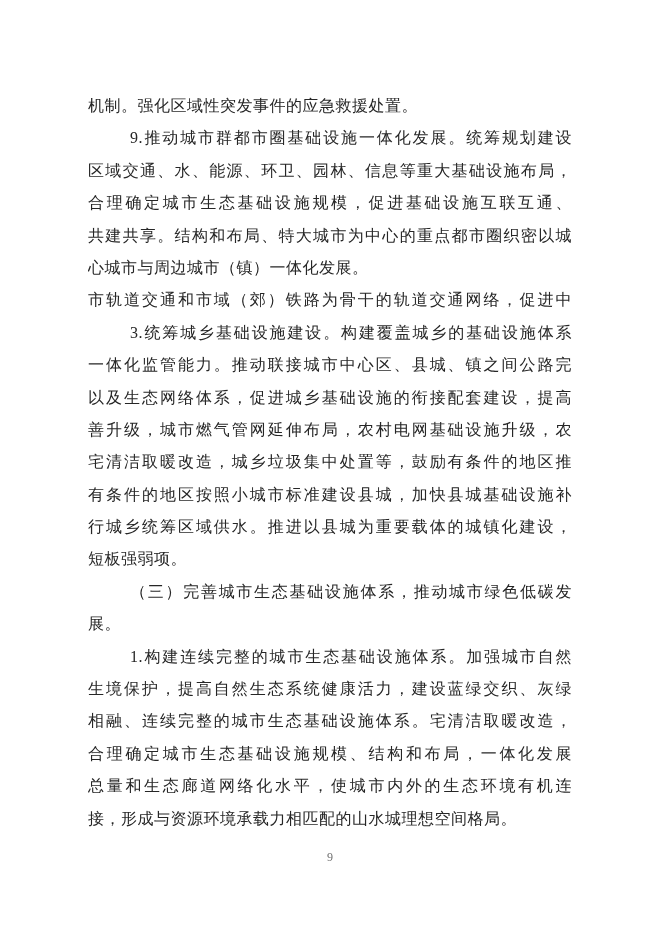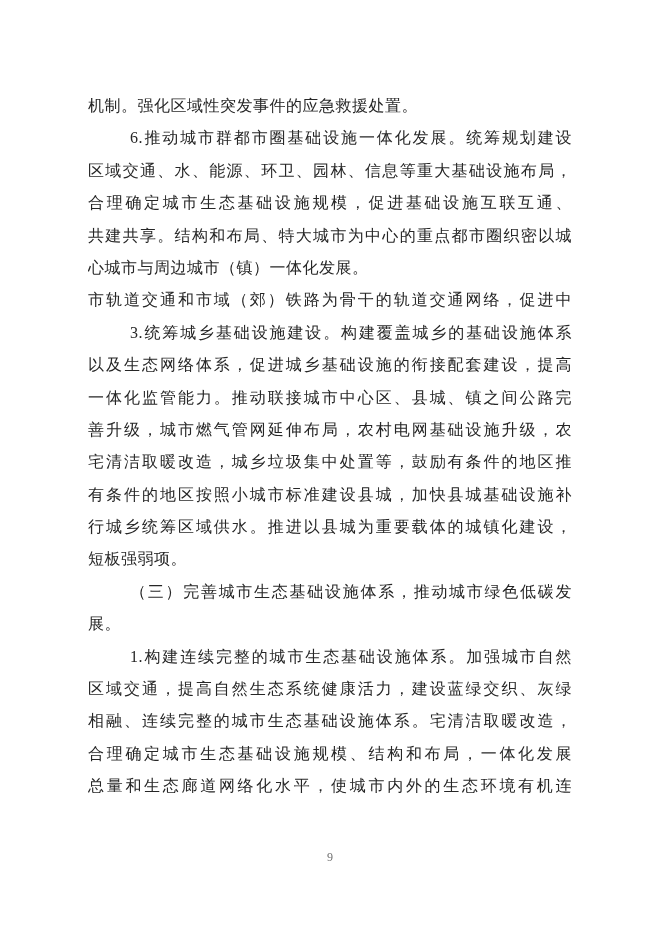"6.推动城市群都市圈基础设施一体化发展。统筹规划建设" div.line { text: 6 -> 9 }
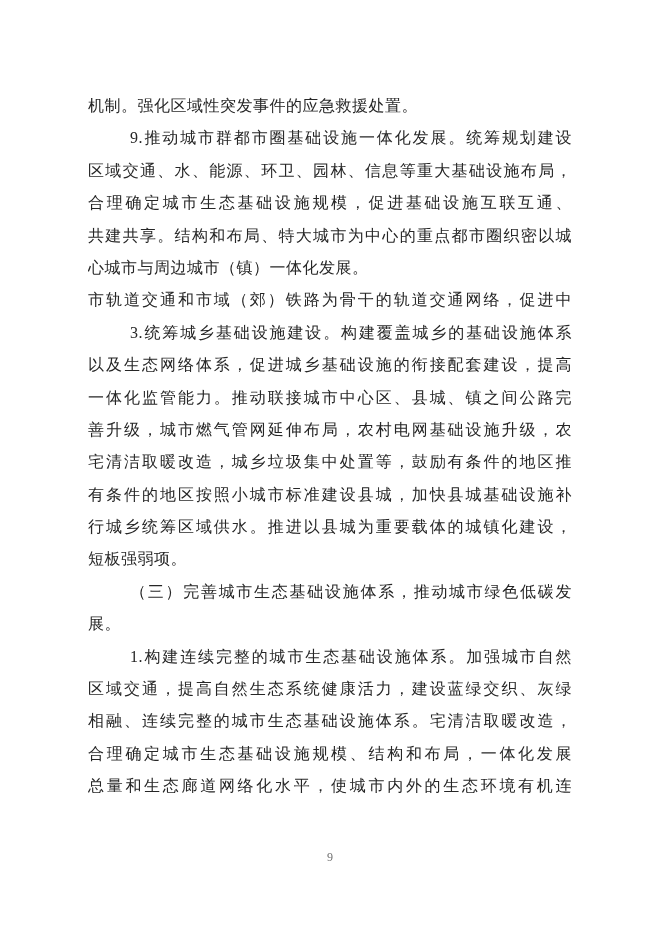"以及生态网络体系，促进城乡基础设施的衔接配套建设，提高" div.line { order: before "一体化监管能力。推动联接城市中心区、县城、镇之间公路完" -> after "一体化监管能力。推动联接城市中心区、县城、镇之间公路完" }
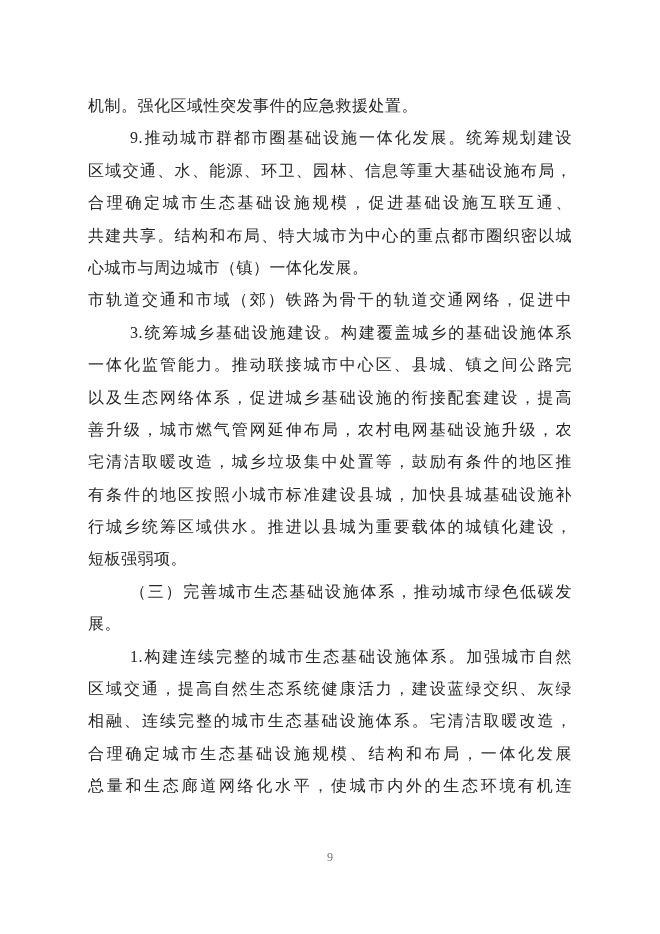"区域交通，提高自然生态系统健康活力，建设蓝绿交织、灰绿" div.line { text: 区域交通 -> 生境保护 }
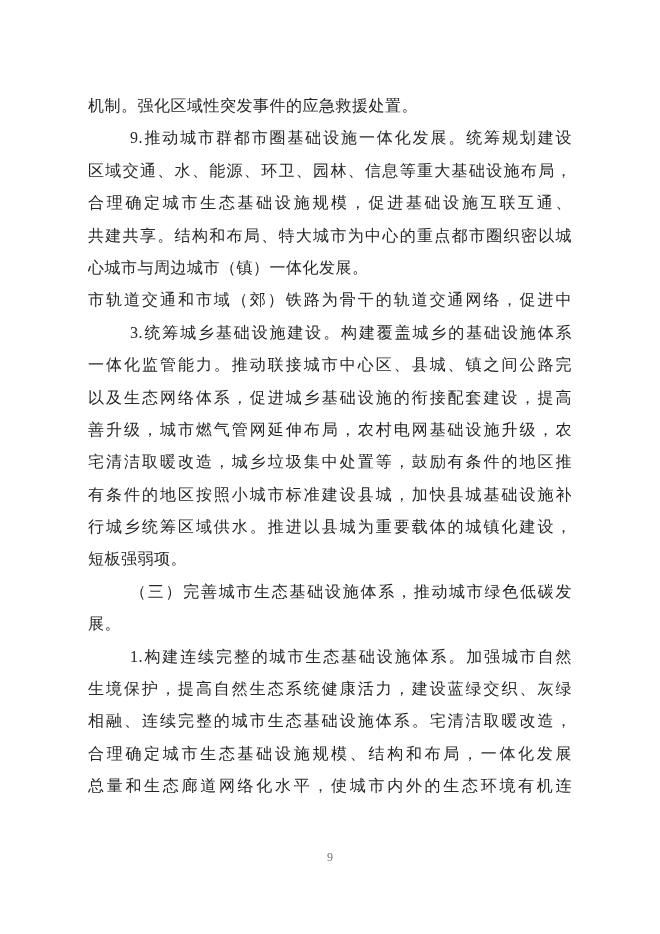"接，形成与资源环境承载力相匹配的山水城理想空间格局。" div.line { html: none -> <div>接，形成与资源环境承载力相匹配的山水城理想空间格局。</div> }
